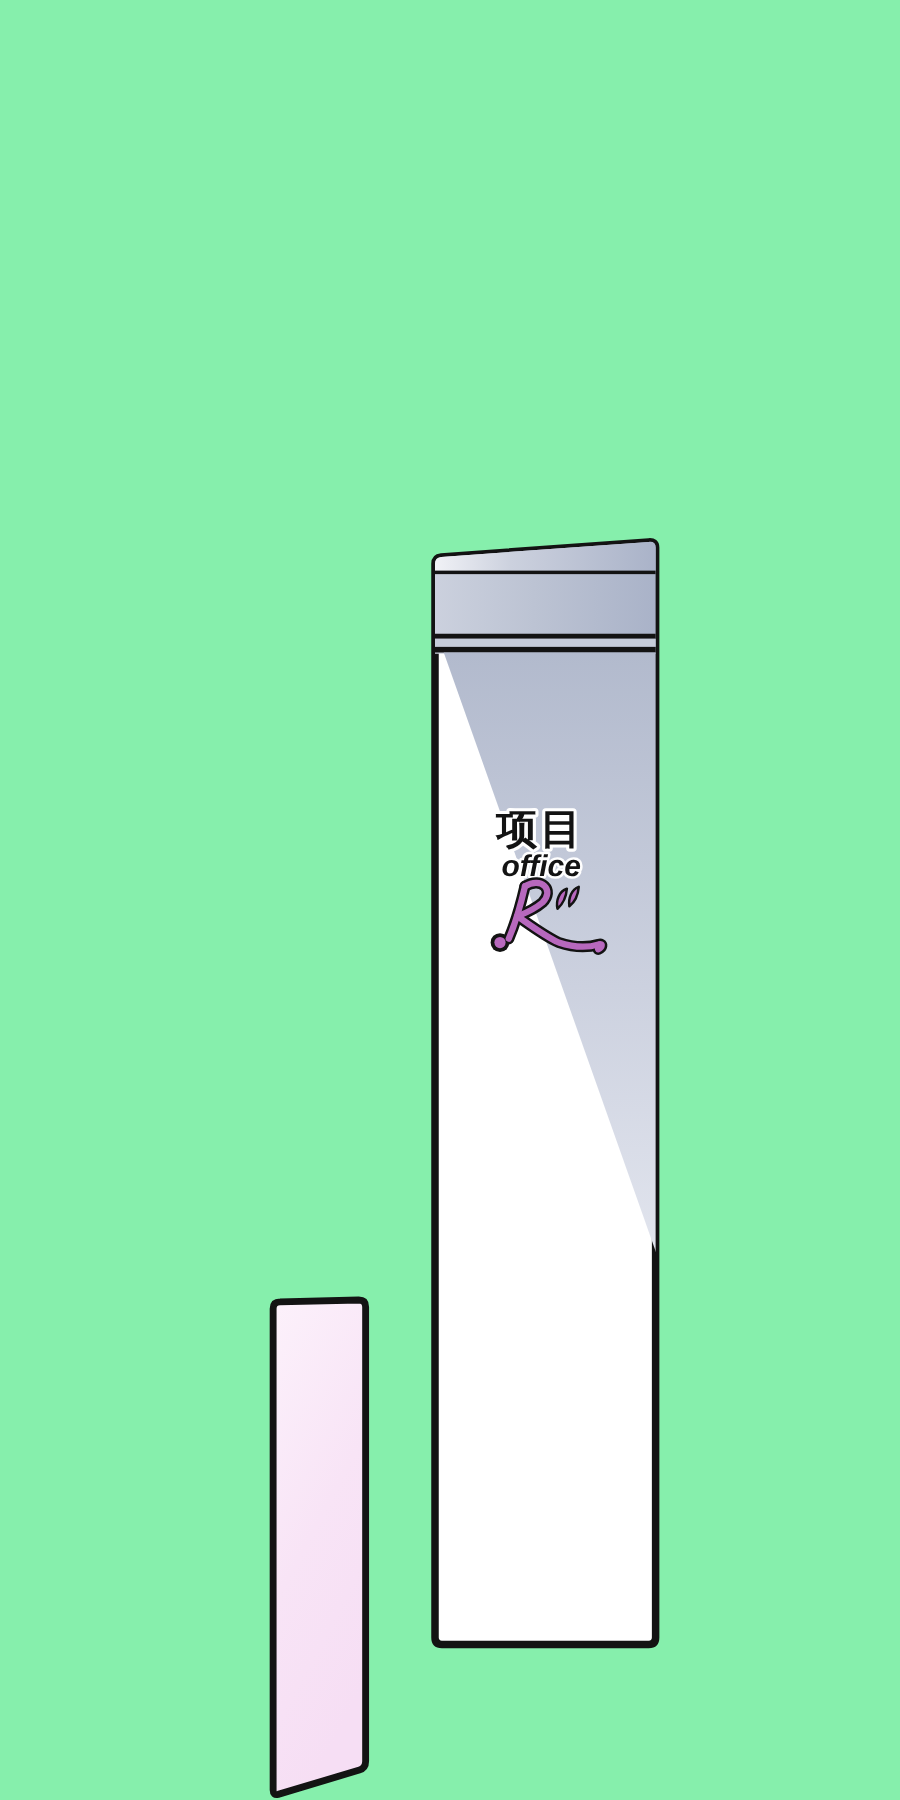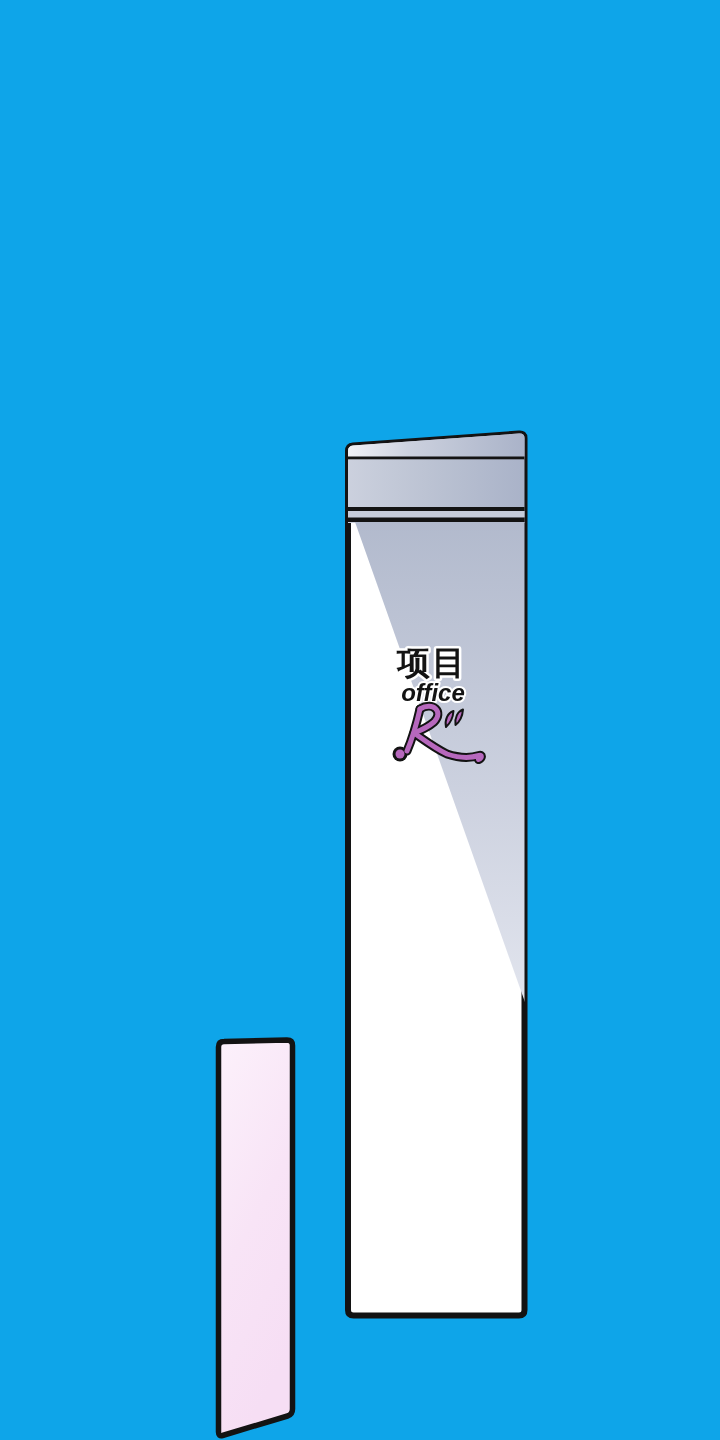"项目" .canvas { background: #0ea5e9 -> #86efac }
